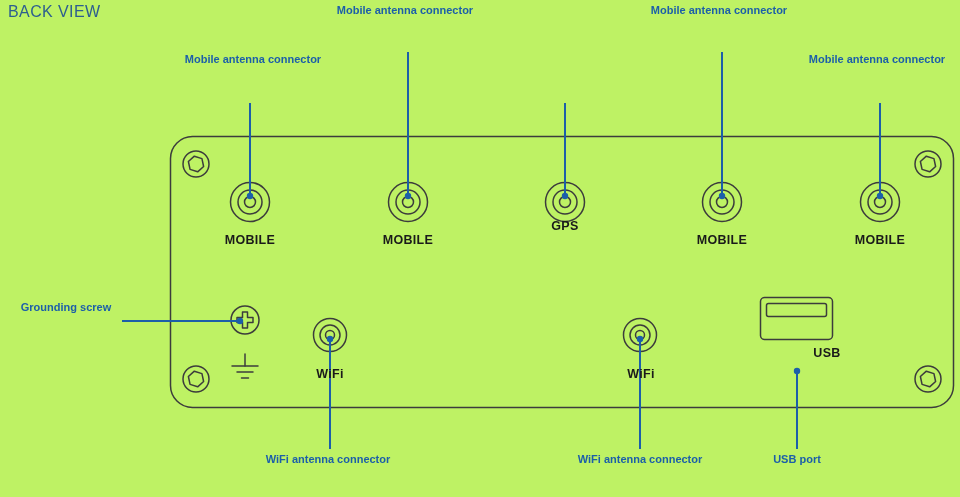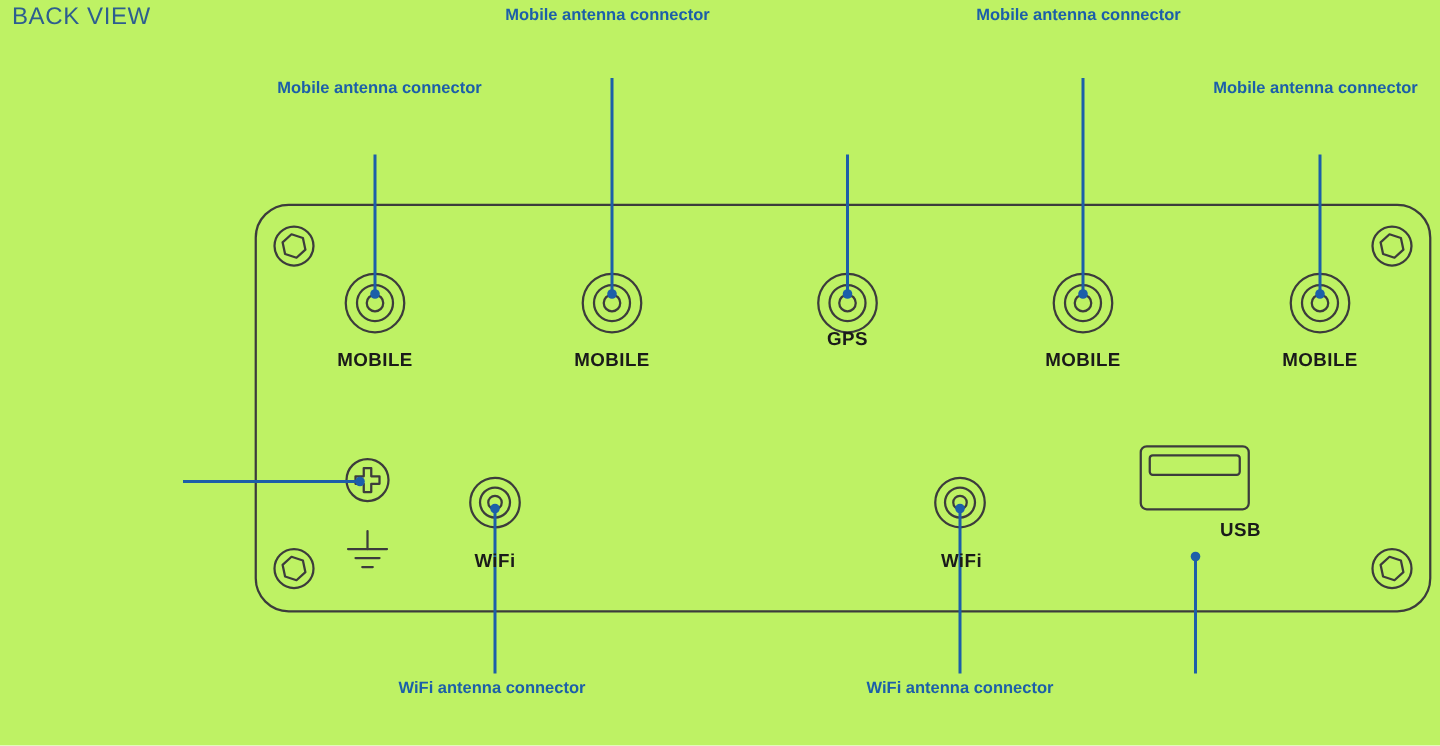"Grounding screw" div.callout { html: none -> <div>Grounding screw</div> }
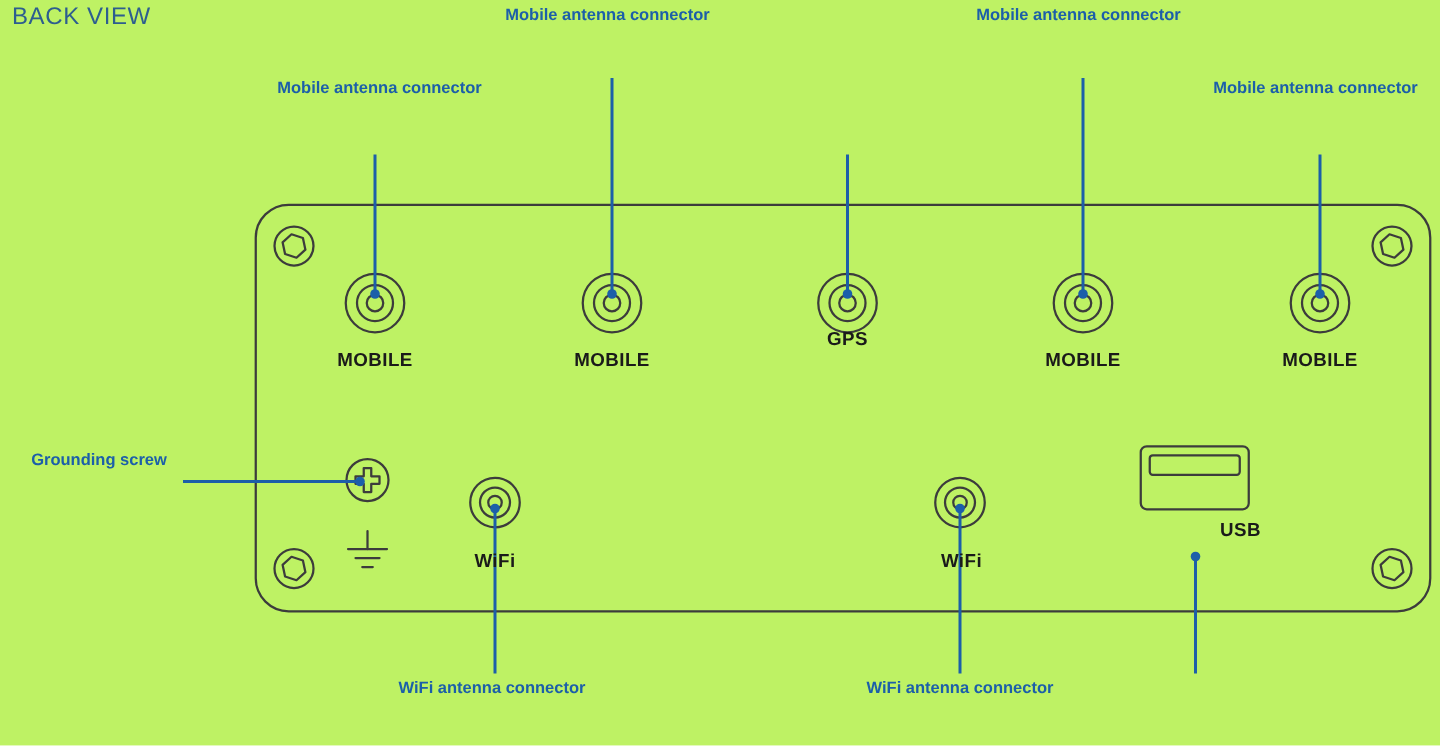"USB port" div.callout { html: none -> <div>USB port</div> }
